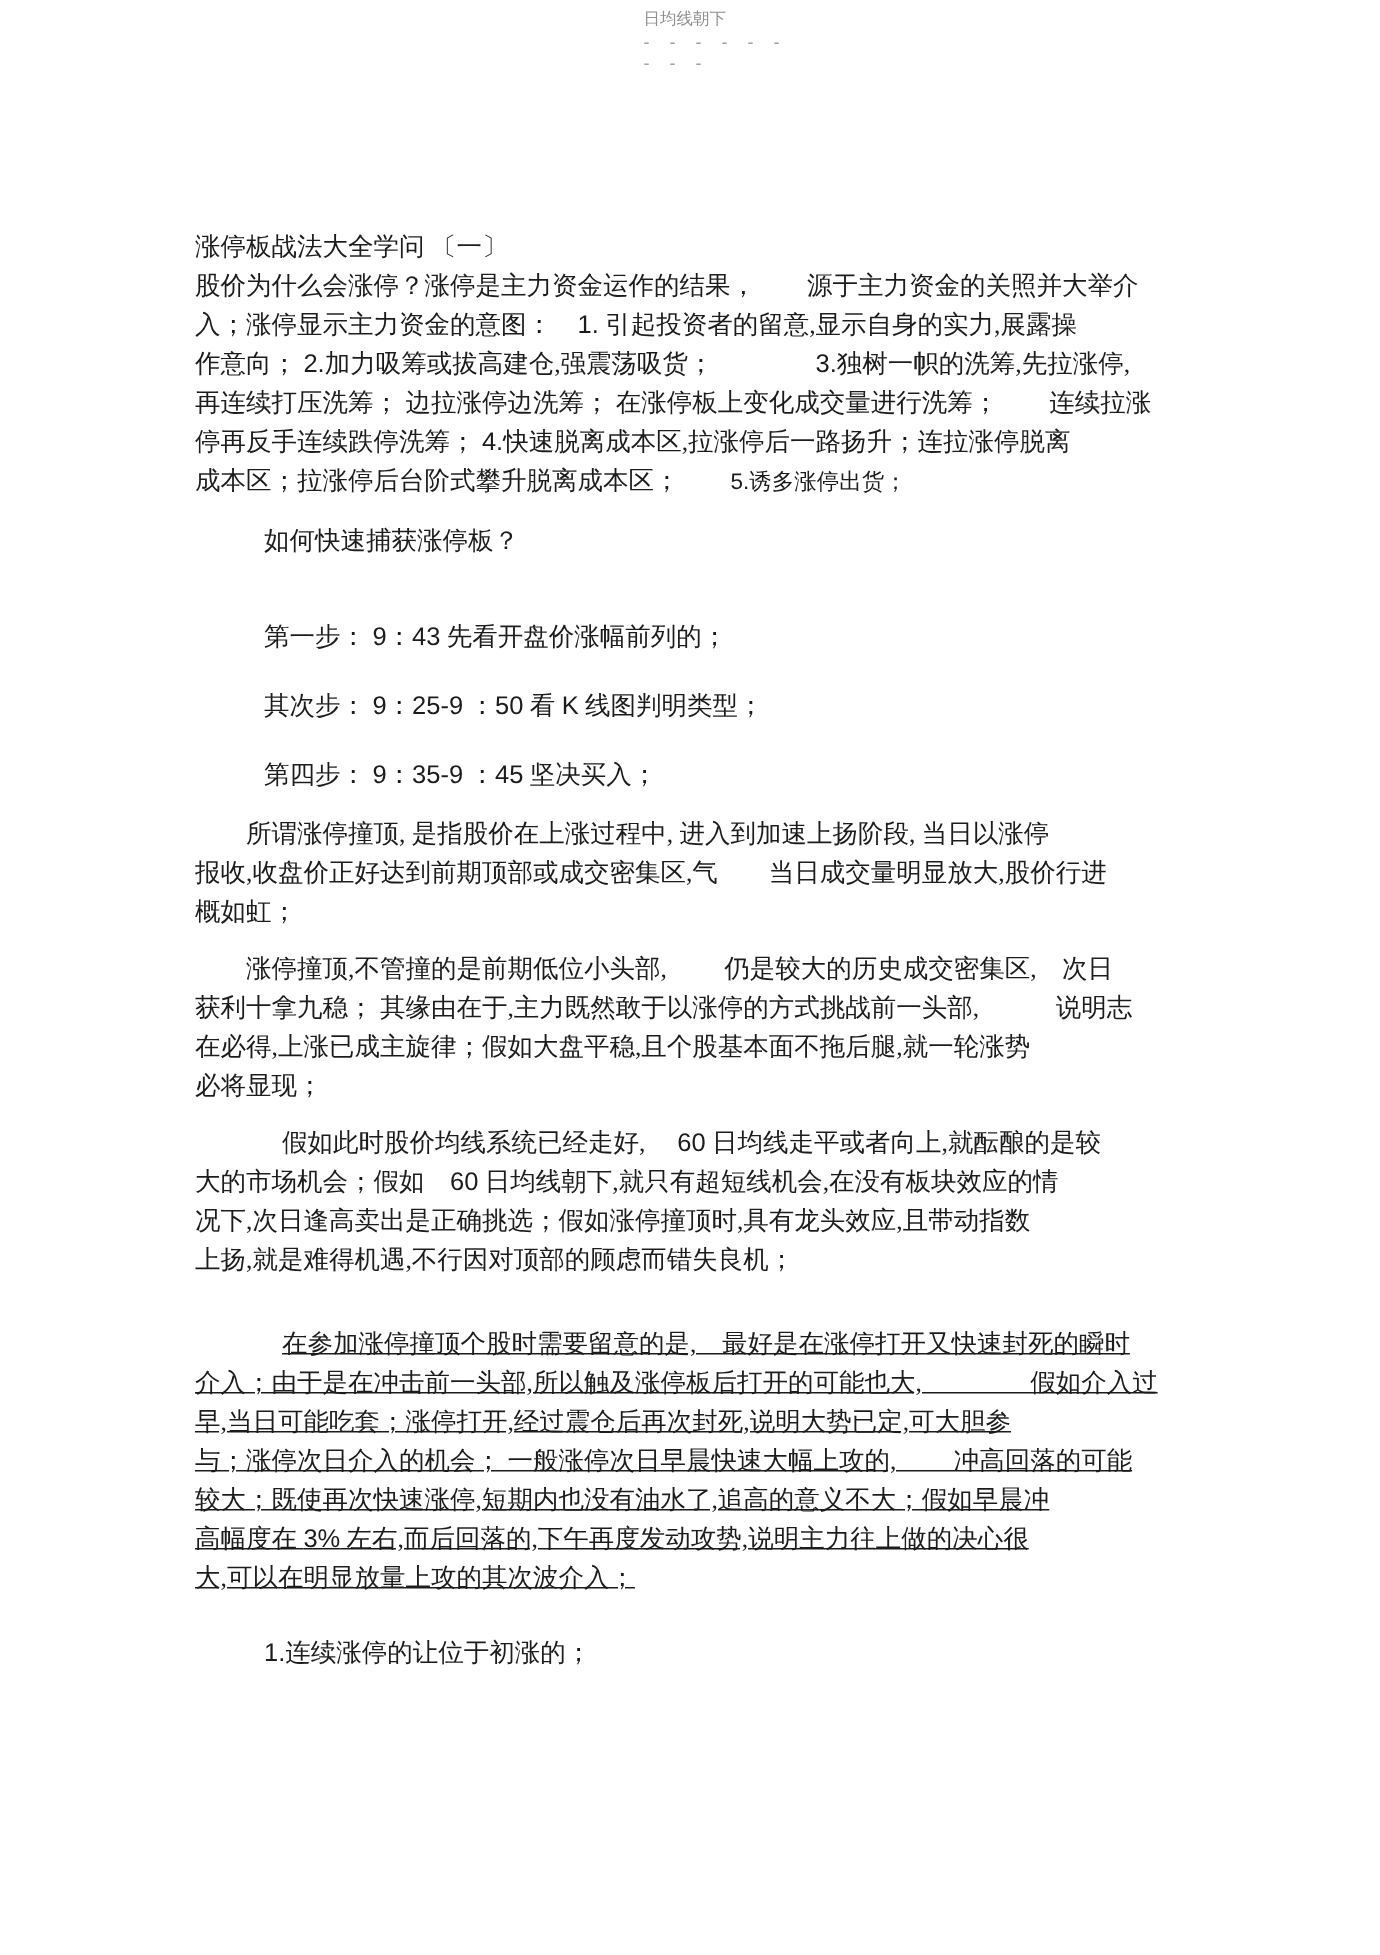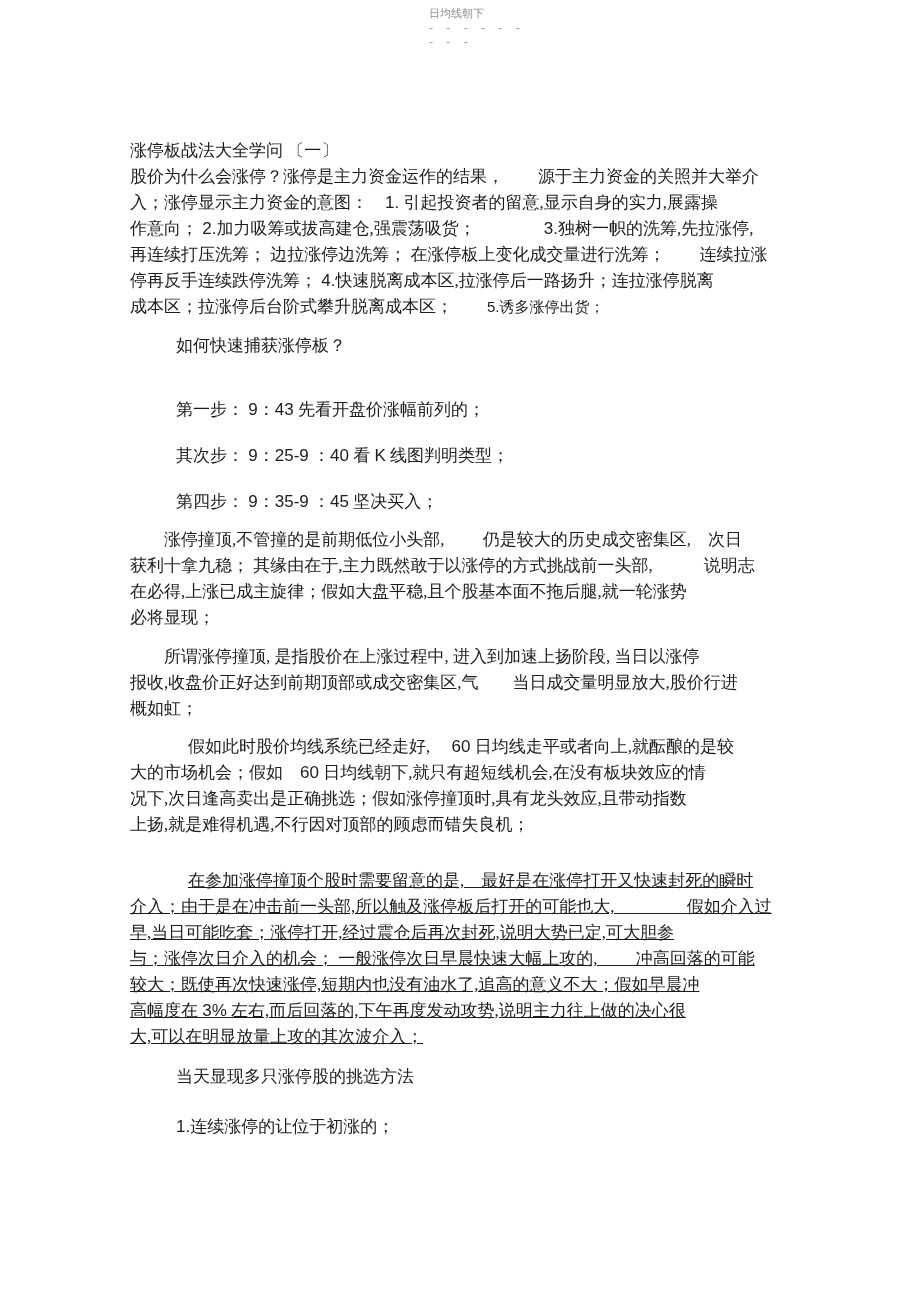"涨停板战法大全学问 〔一〕" .doc { top: 138px -> 152px }
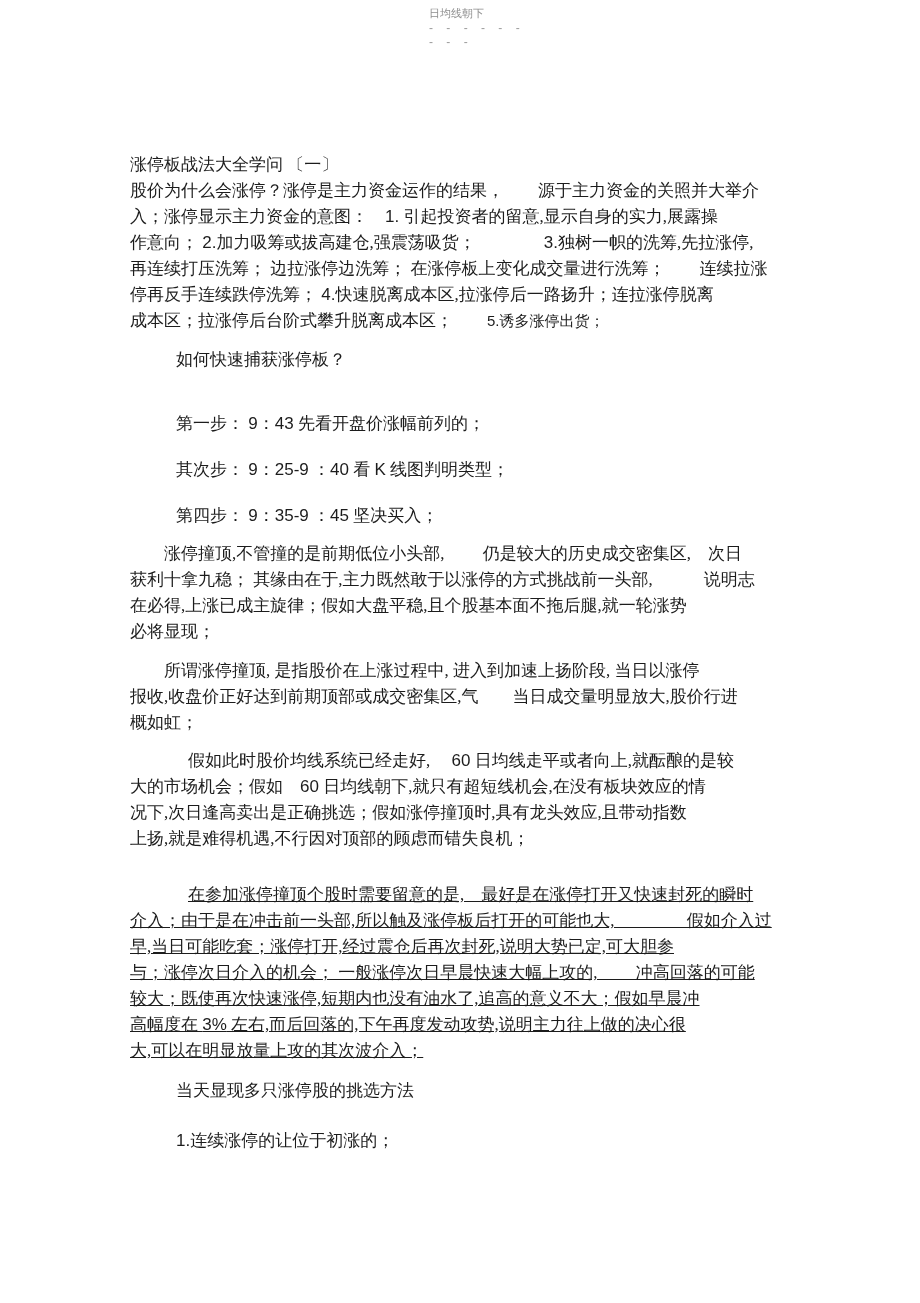"40" span.latin { text: 40 -> 50 }
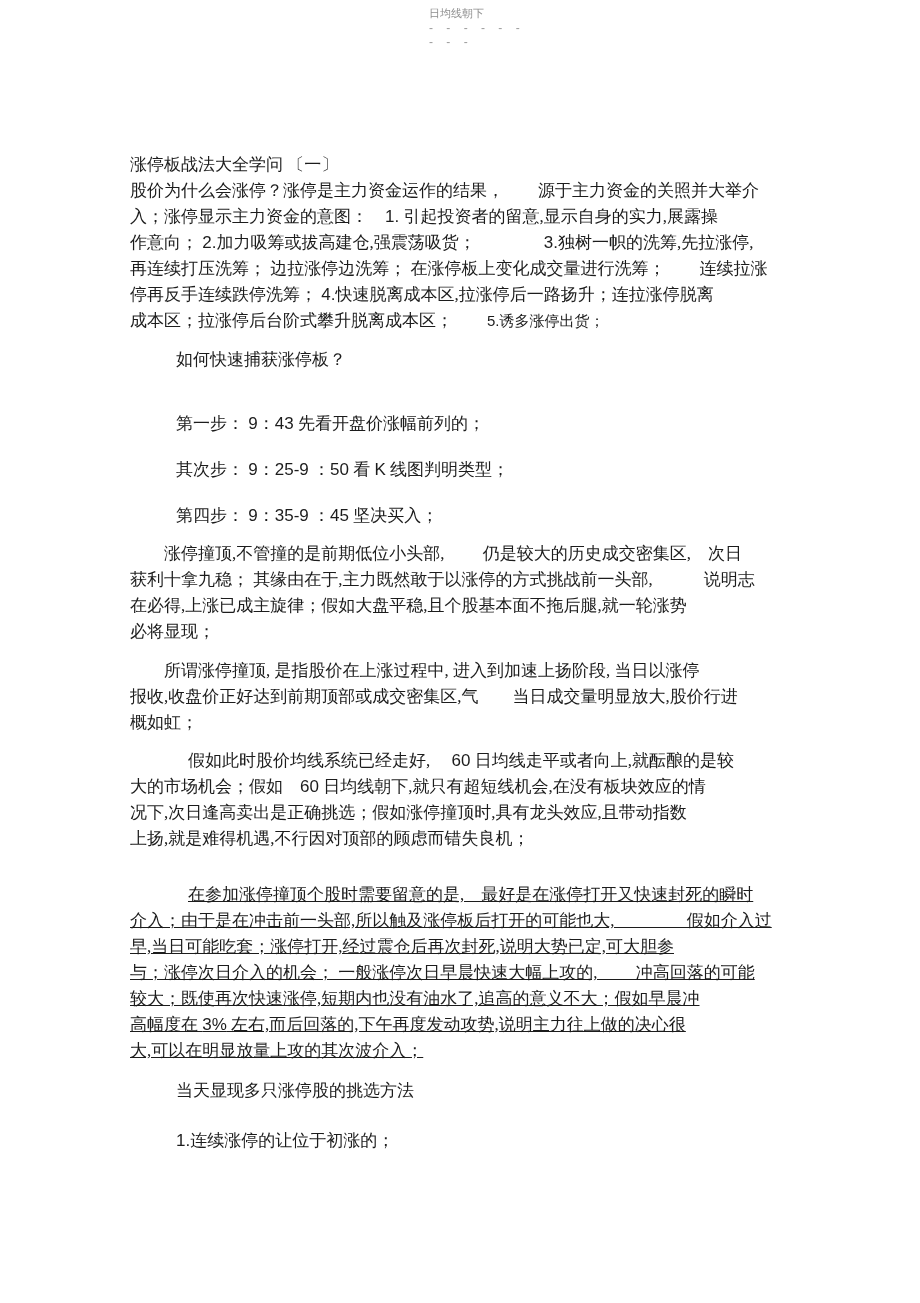"涨停撞顶,不管撞的是前期低位小头部, 仍是较大的历史成交密集区, 次日" div.prose { order: before "所谓涨停撞顶, 是指股价在上涨过程中, 进入到加速上扬阶段, 当日以涨停" -> after "所谓涨停撞顶, 是指股价在上涨过程中, 进入到加速上扬阶段, 当日以涨停" }
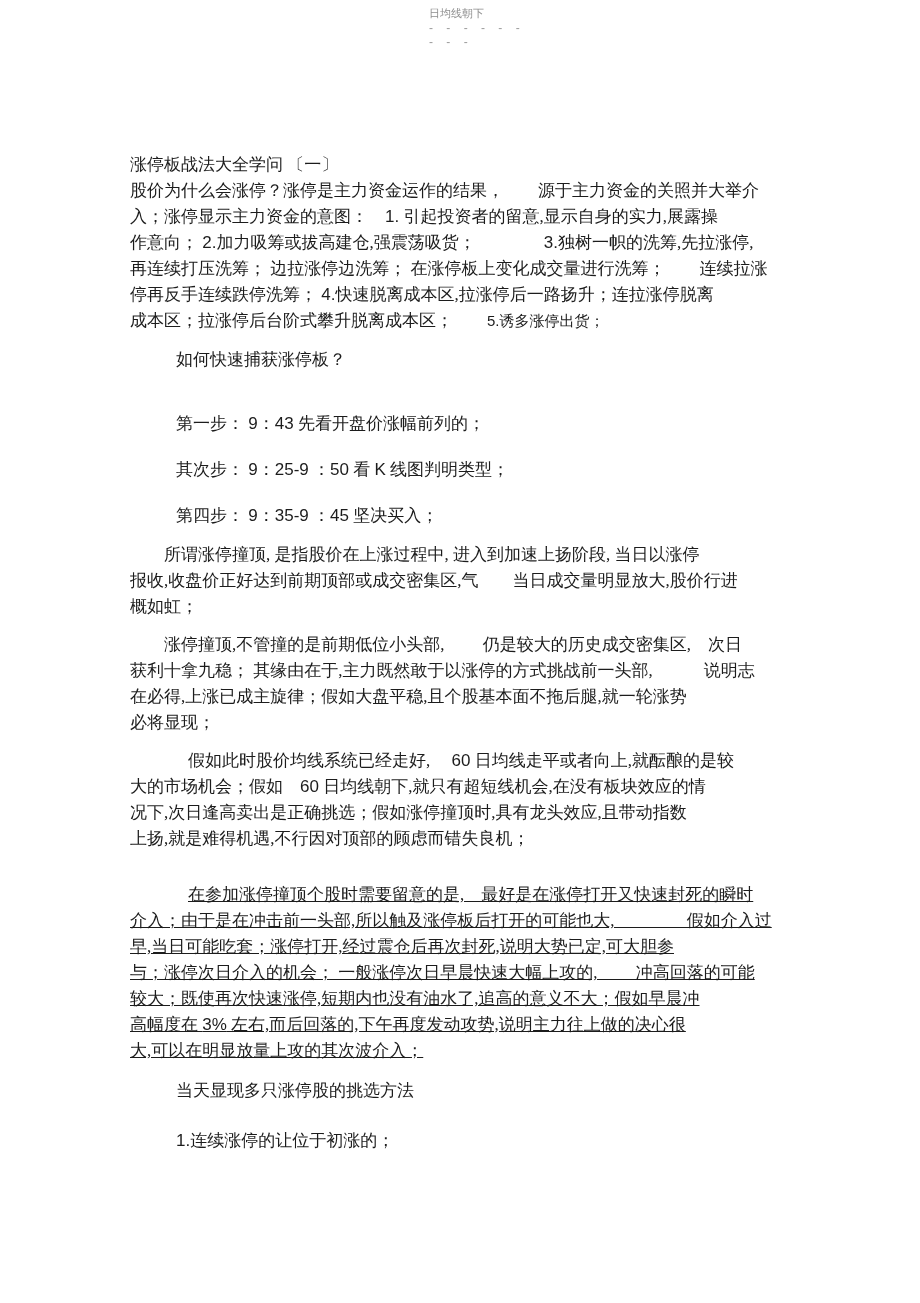"当天显现多只涨停股的挑选方法" div.prose { html: <div>当天显现多只涨停股的挑选方法</div> -> none }
